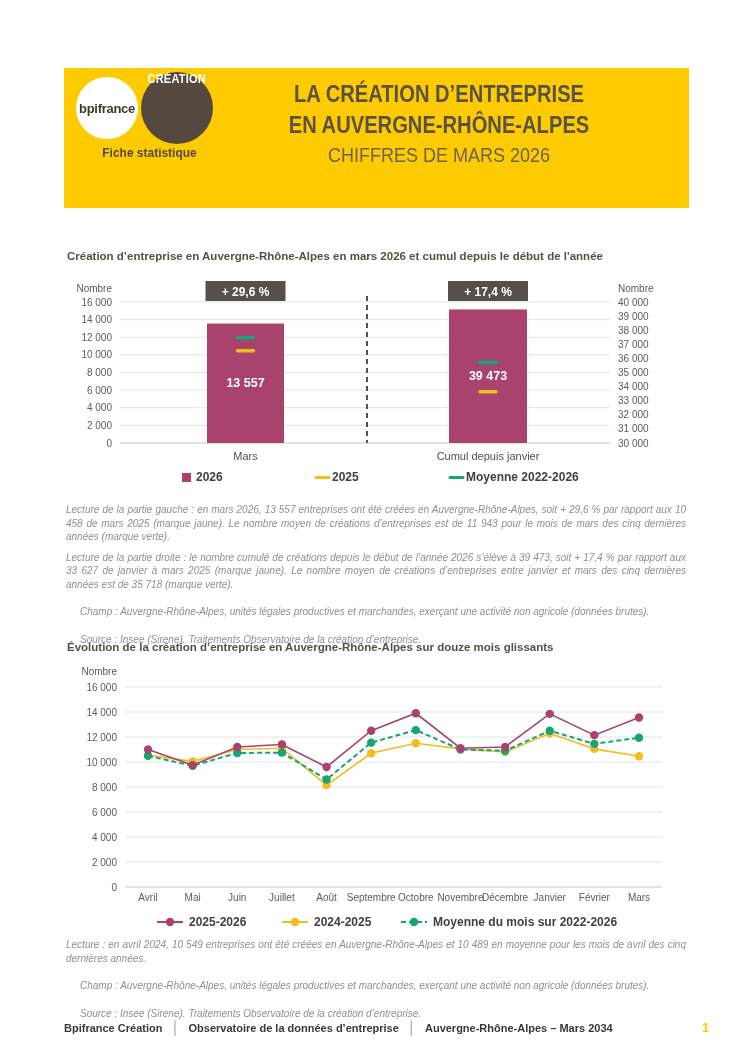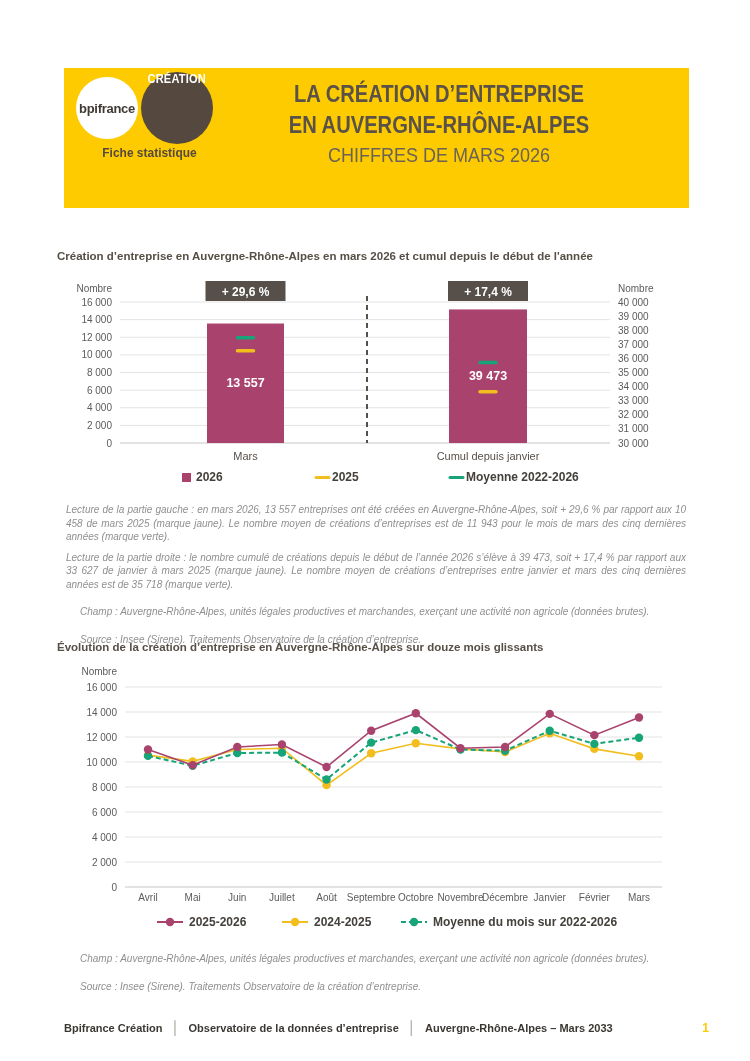"Création d’entreprise en" .section-title { left: 57px -> 67px }
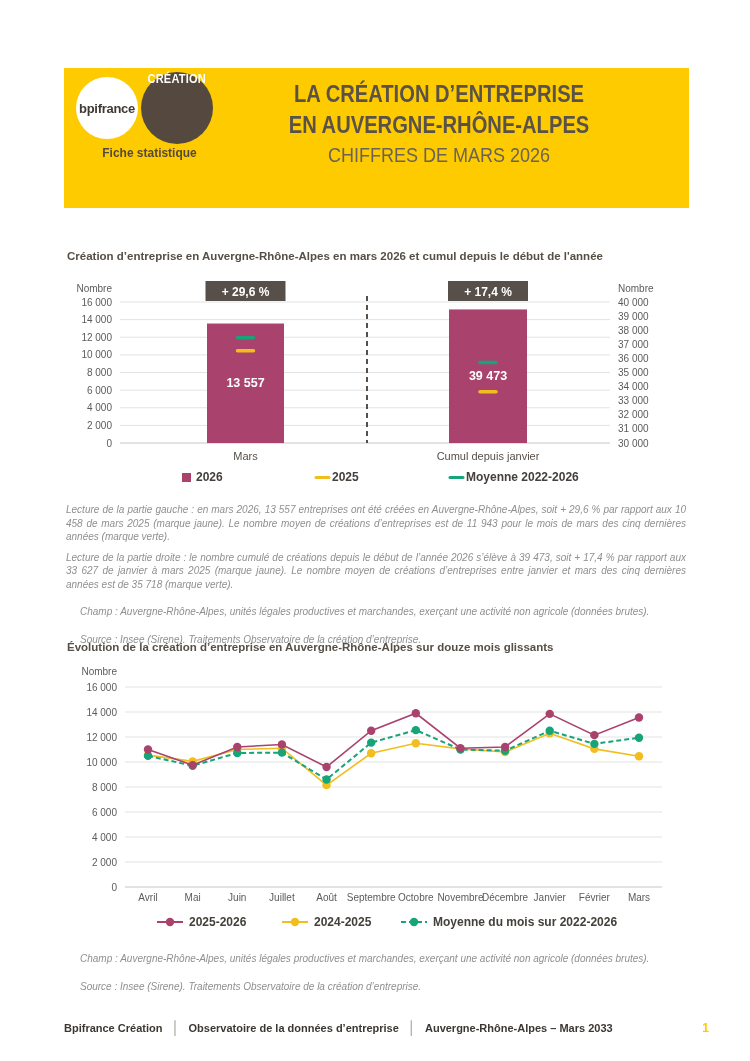"Lecture : en avril 2024," p { html: none -> <p>Lecture : en avril 2024, 10 549 entreprises ont été créées en Auvergne-Rhône-Alpes et 10 489 en moyenne pour les mois de avril des cinq dernières années.</p> }
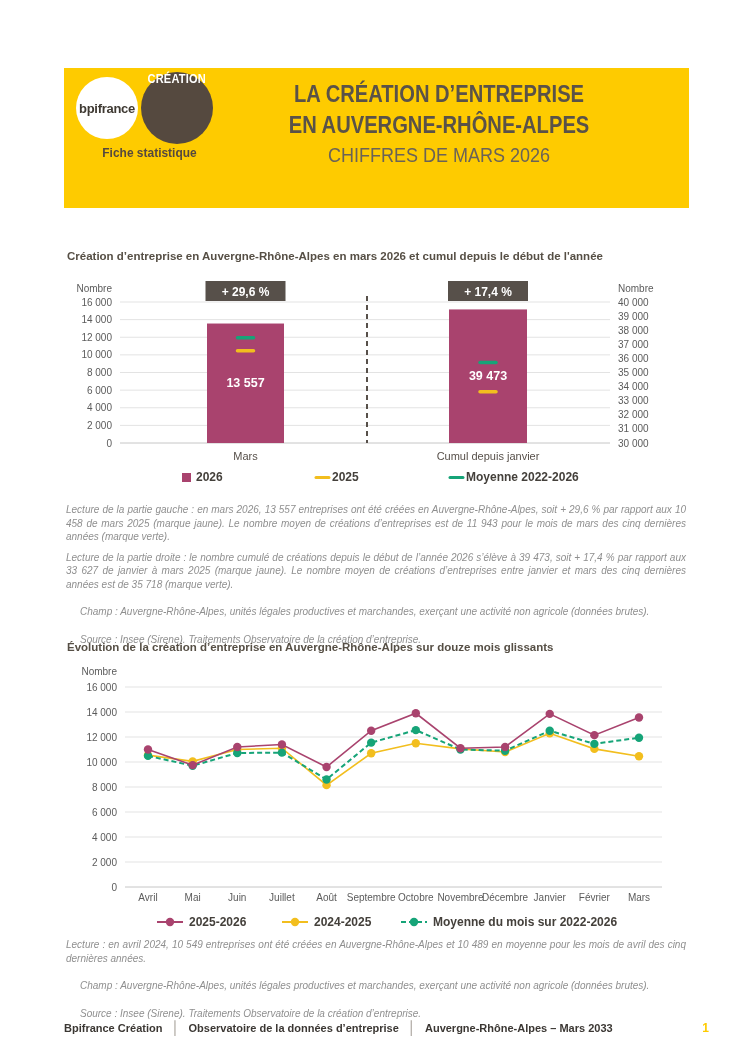"Auvergne-Rhône-Alpes – Mars 2033" span { text: 2033 -> 2034 }
